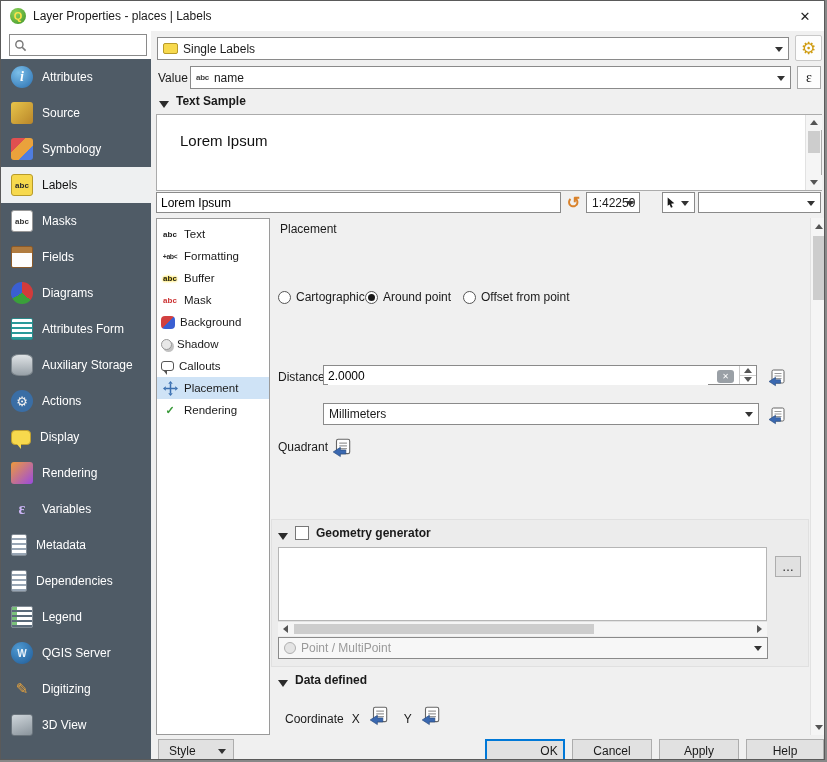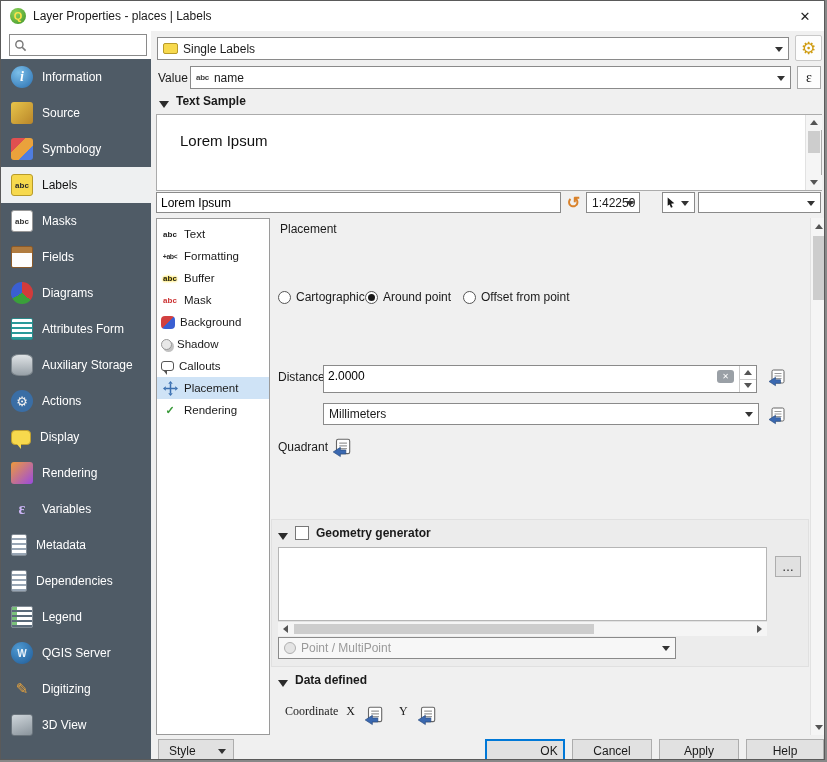"Information" span.slabel { text: Information -> Attributes }
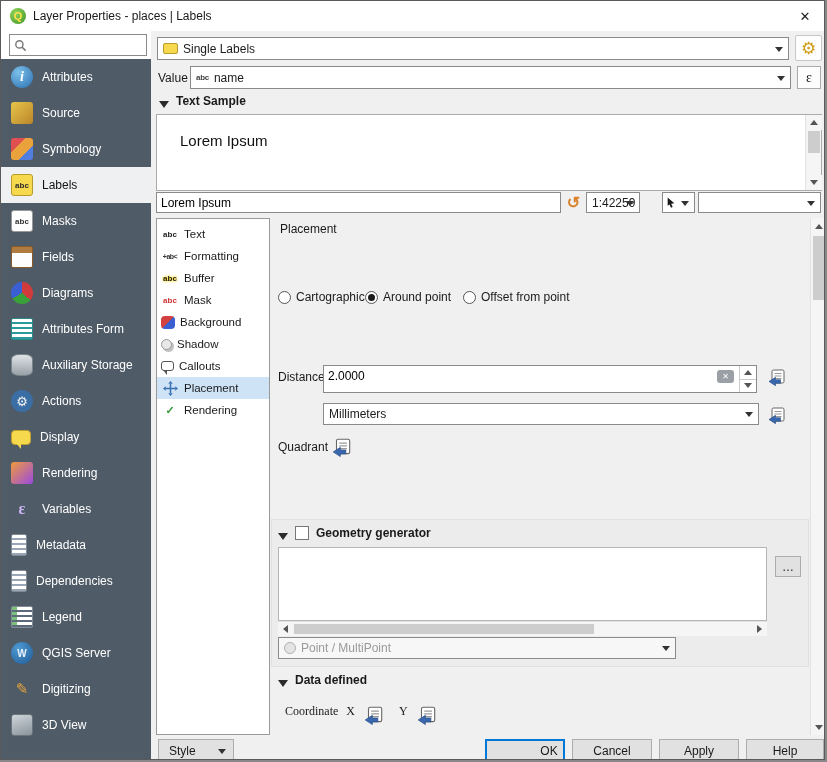"2.0000" #distance-spin { height: 28px -> 20px }
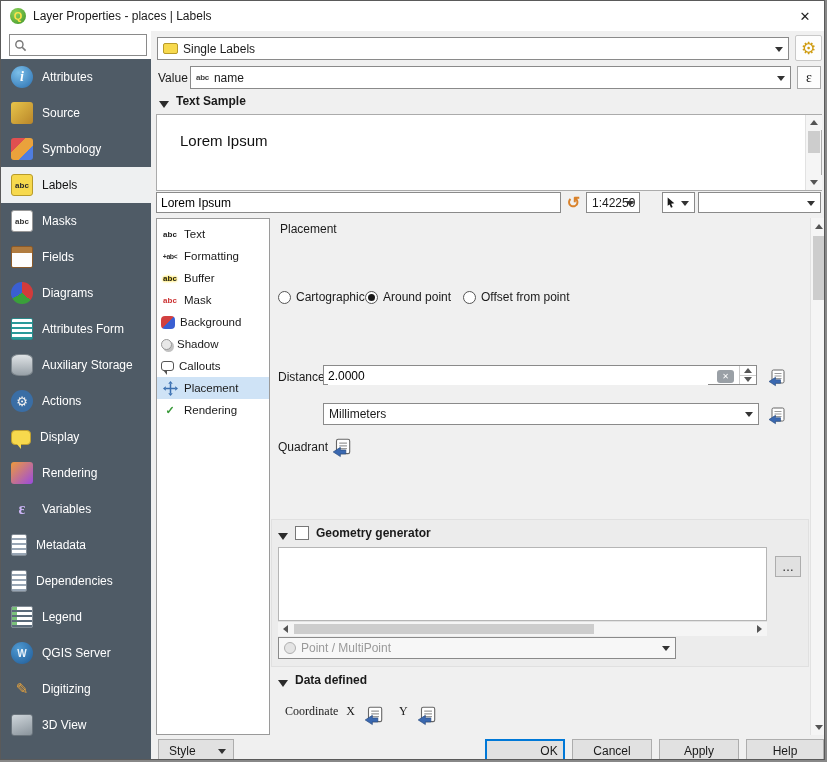"Point / MultiPoint" #geomtype-combo { width: 398px -> 490px }
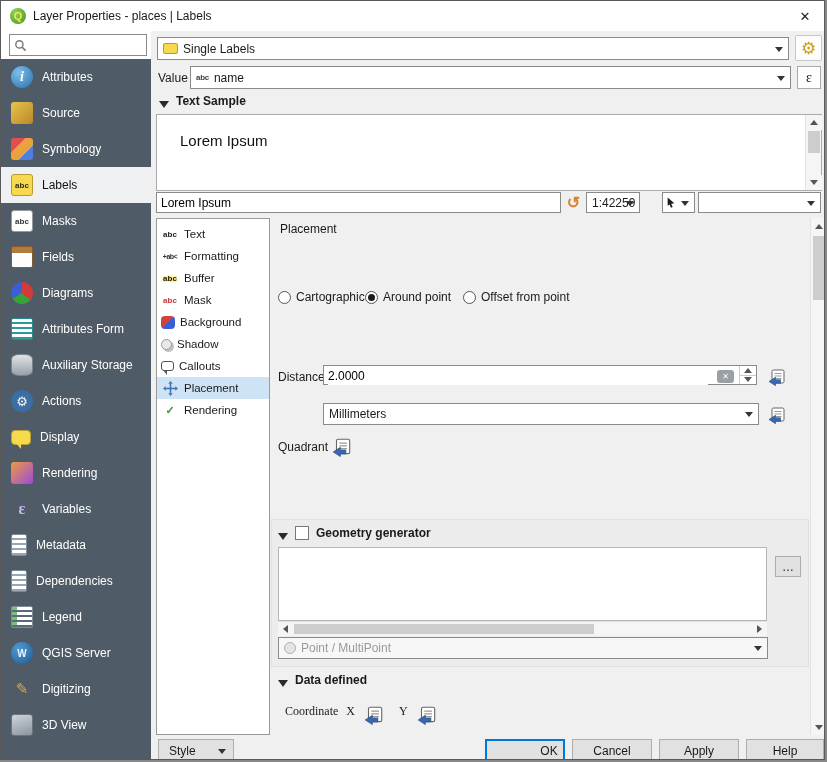"Coordinate" #dd-row { align-items: flex-start -> flex-end; font-family: Liberation Serif, serif -> none }
